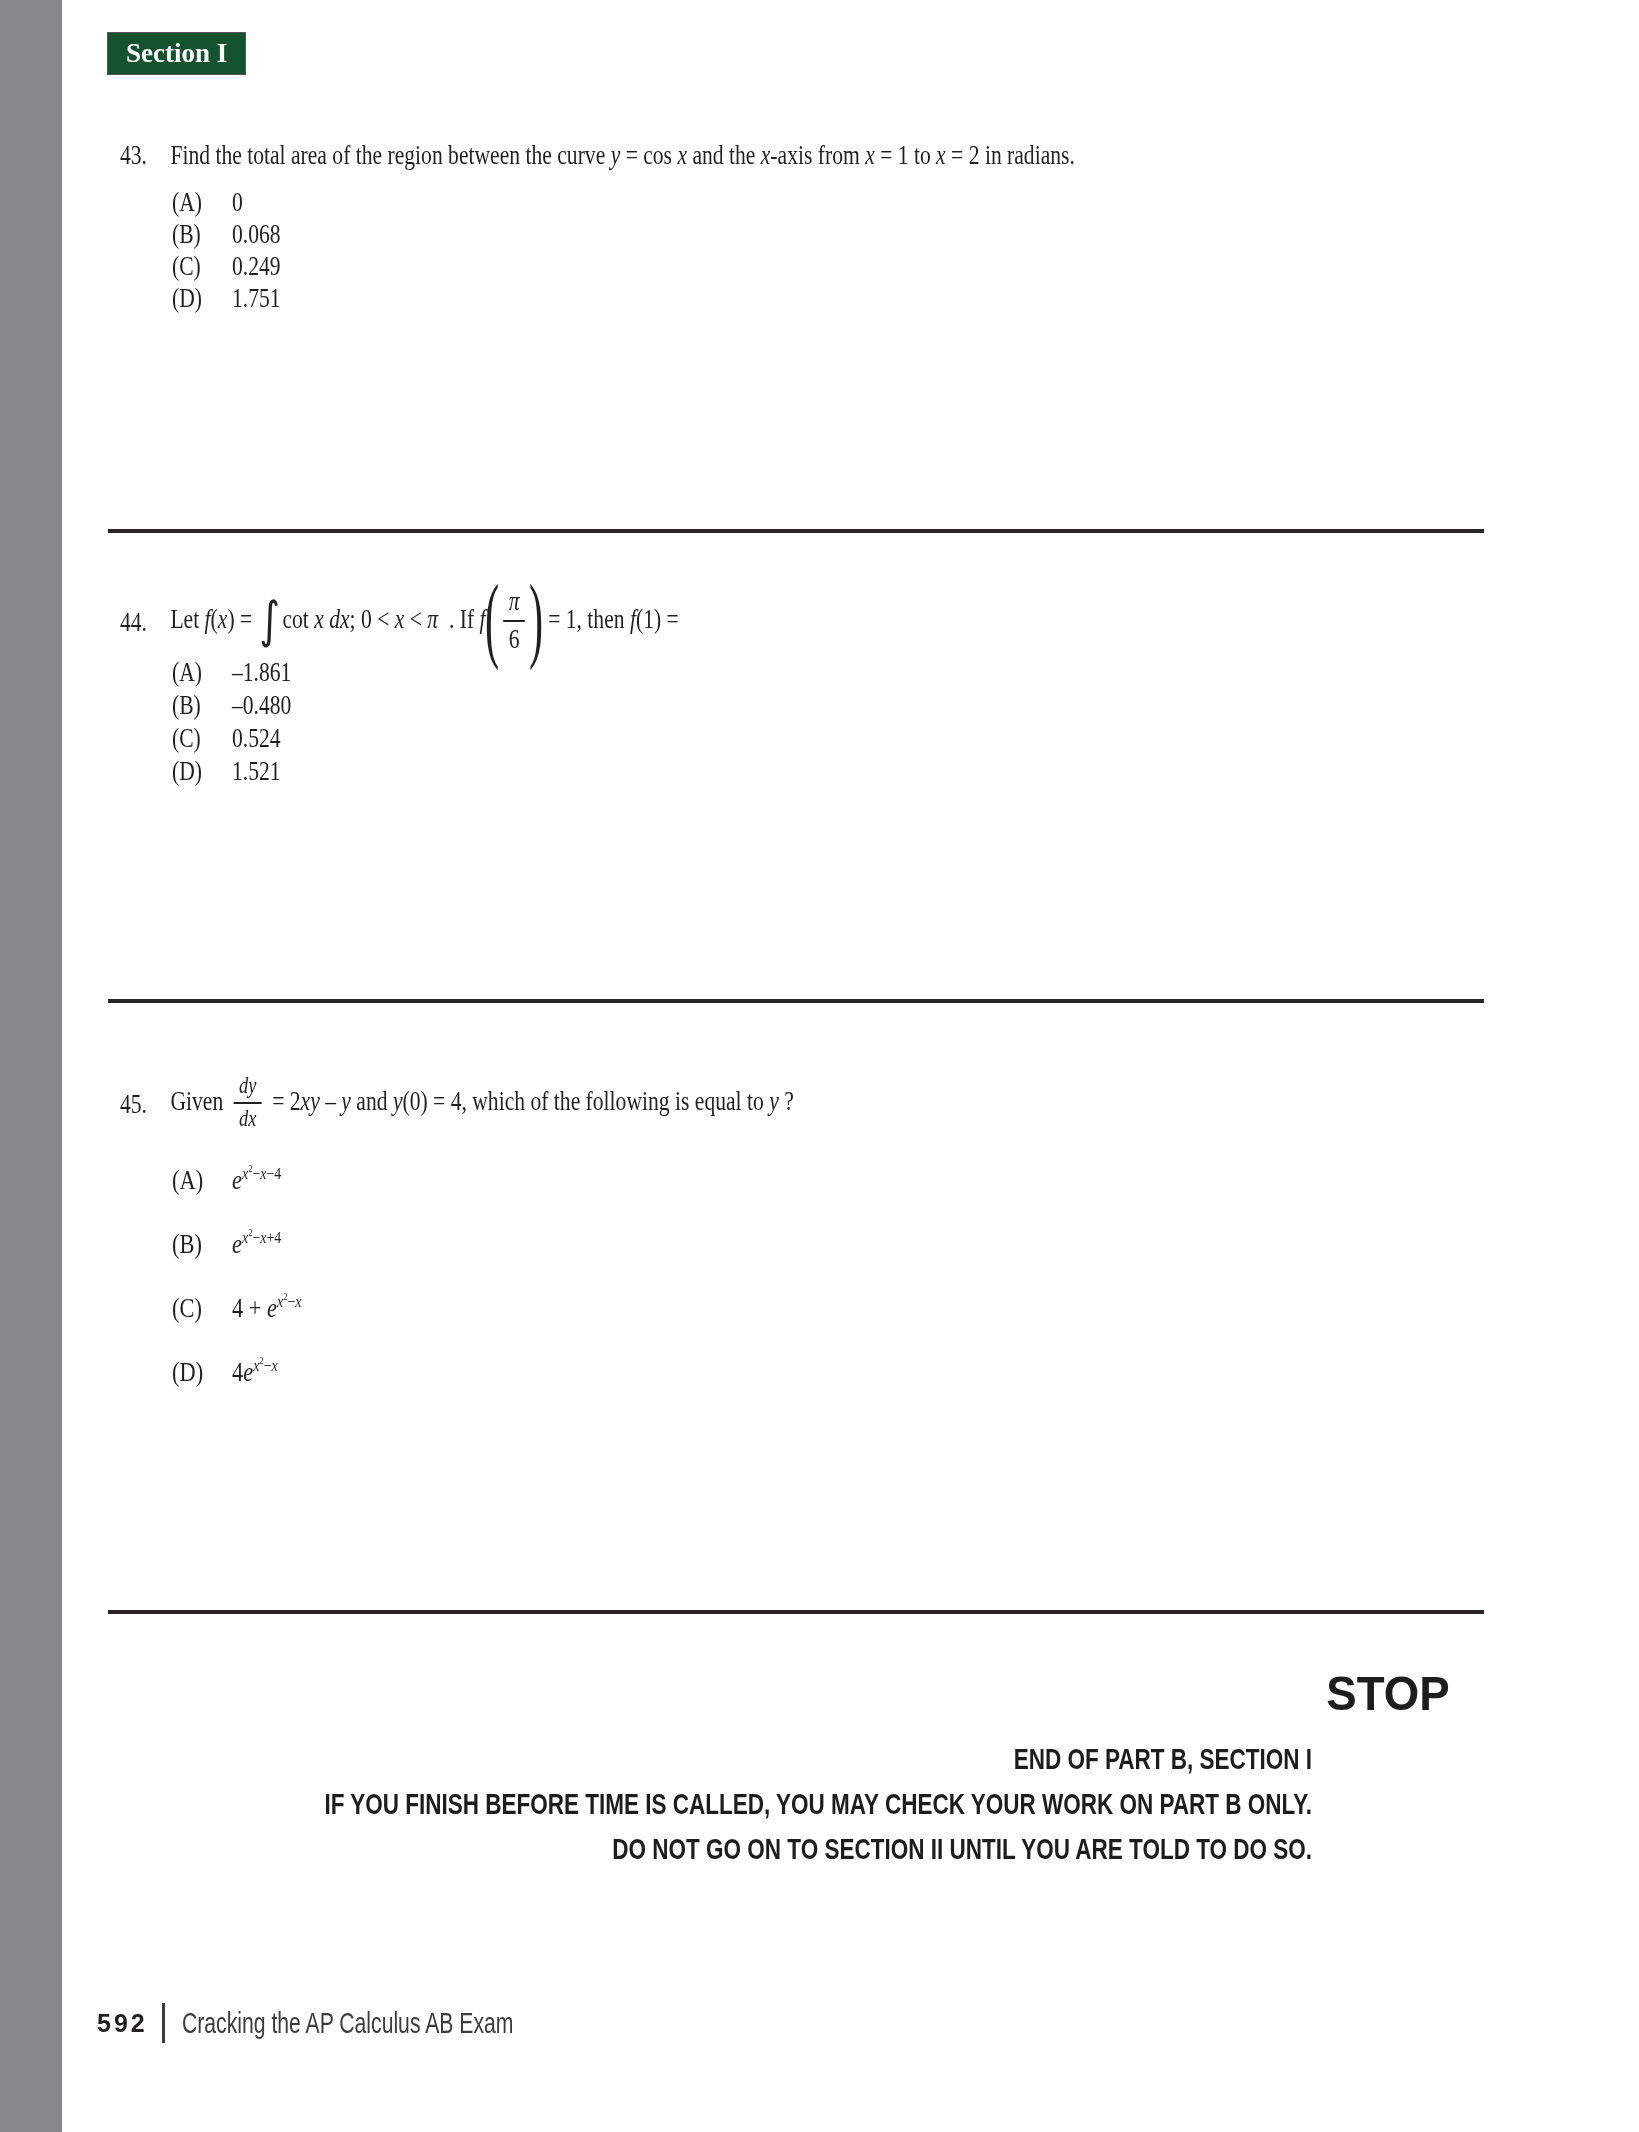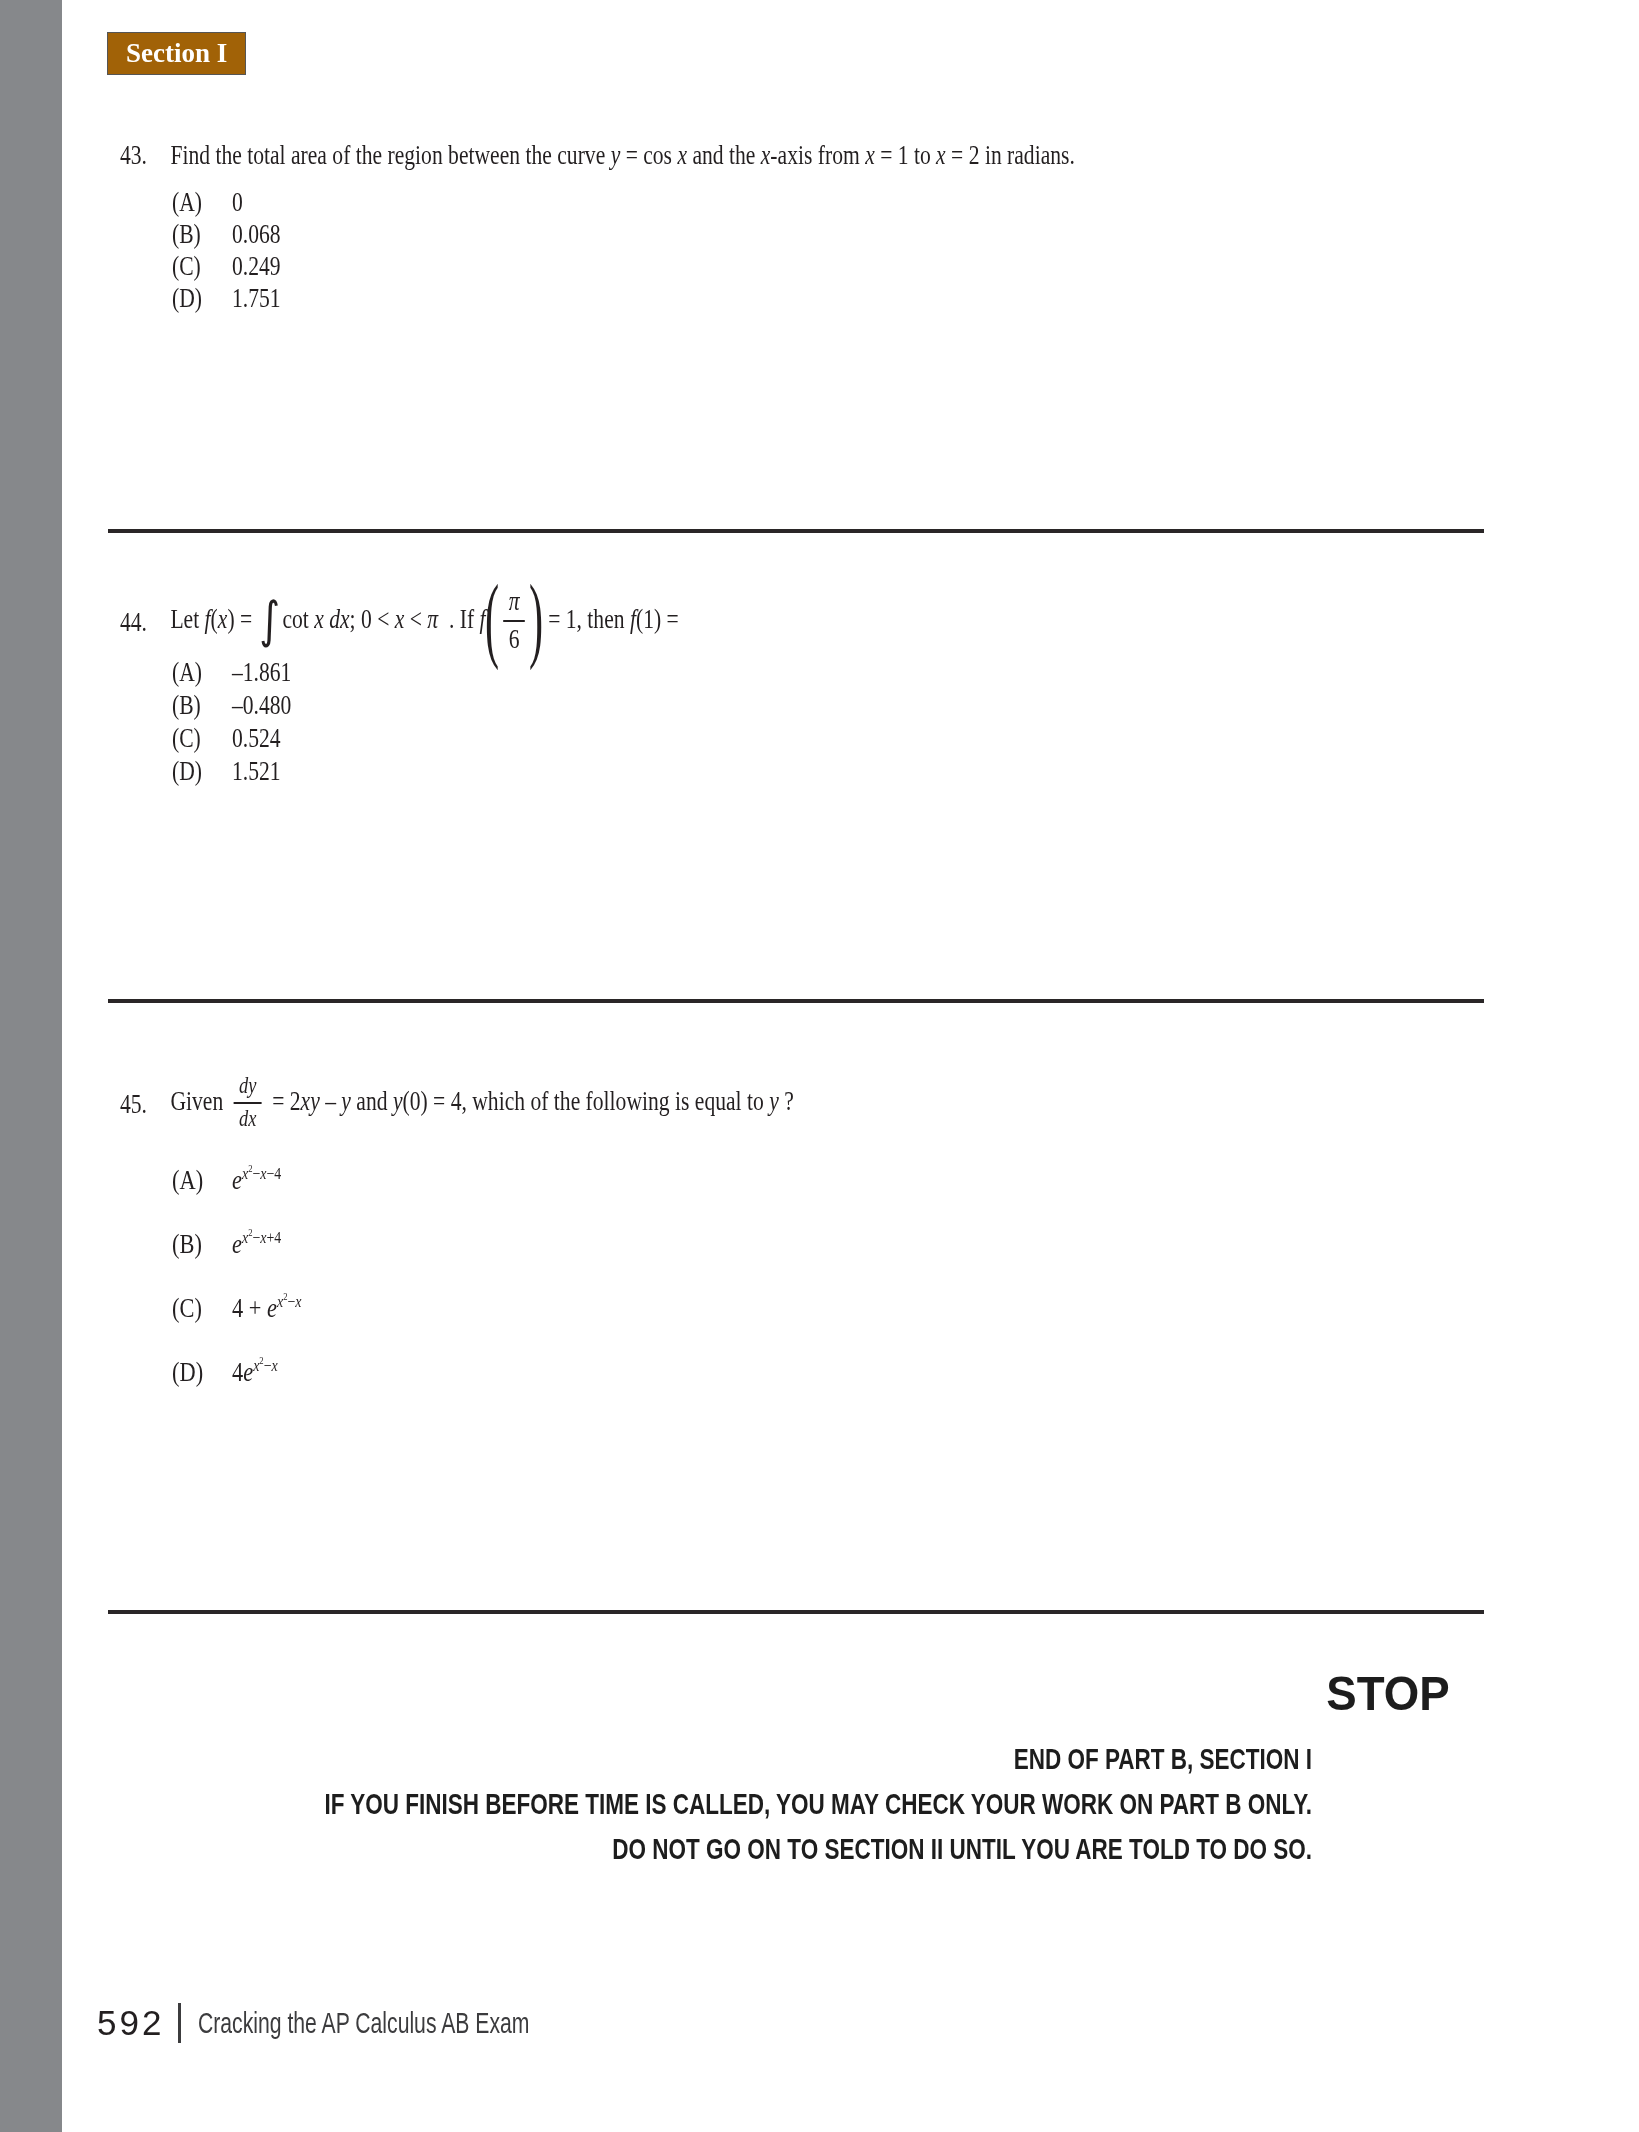"Section I" .section-tab { background: #a16207 -> #14532d }
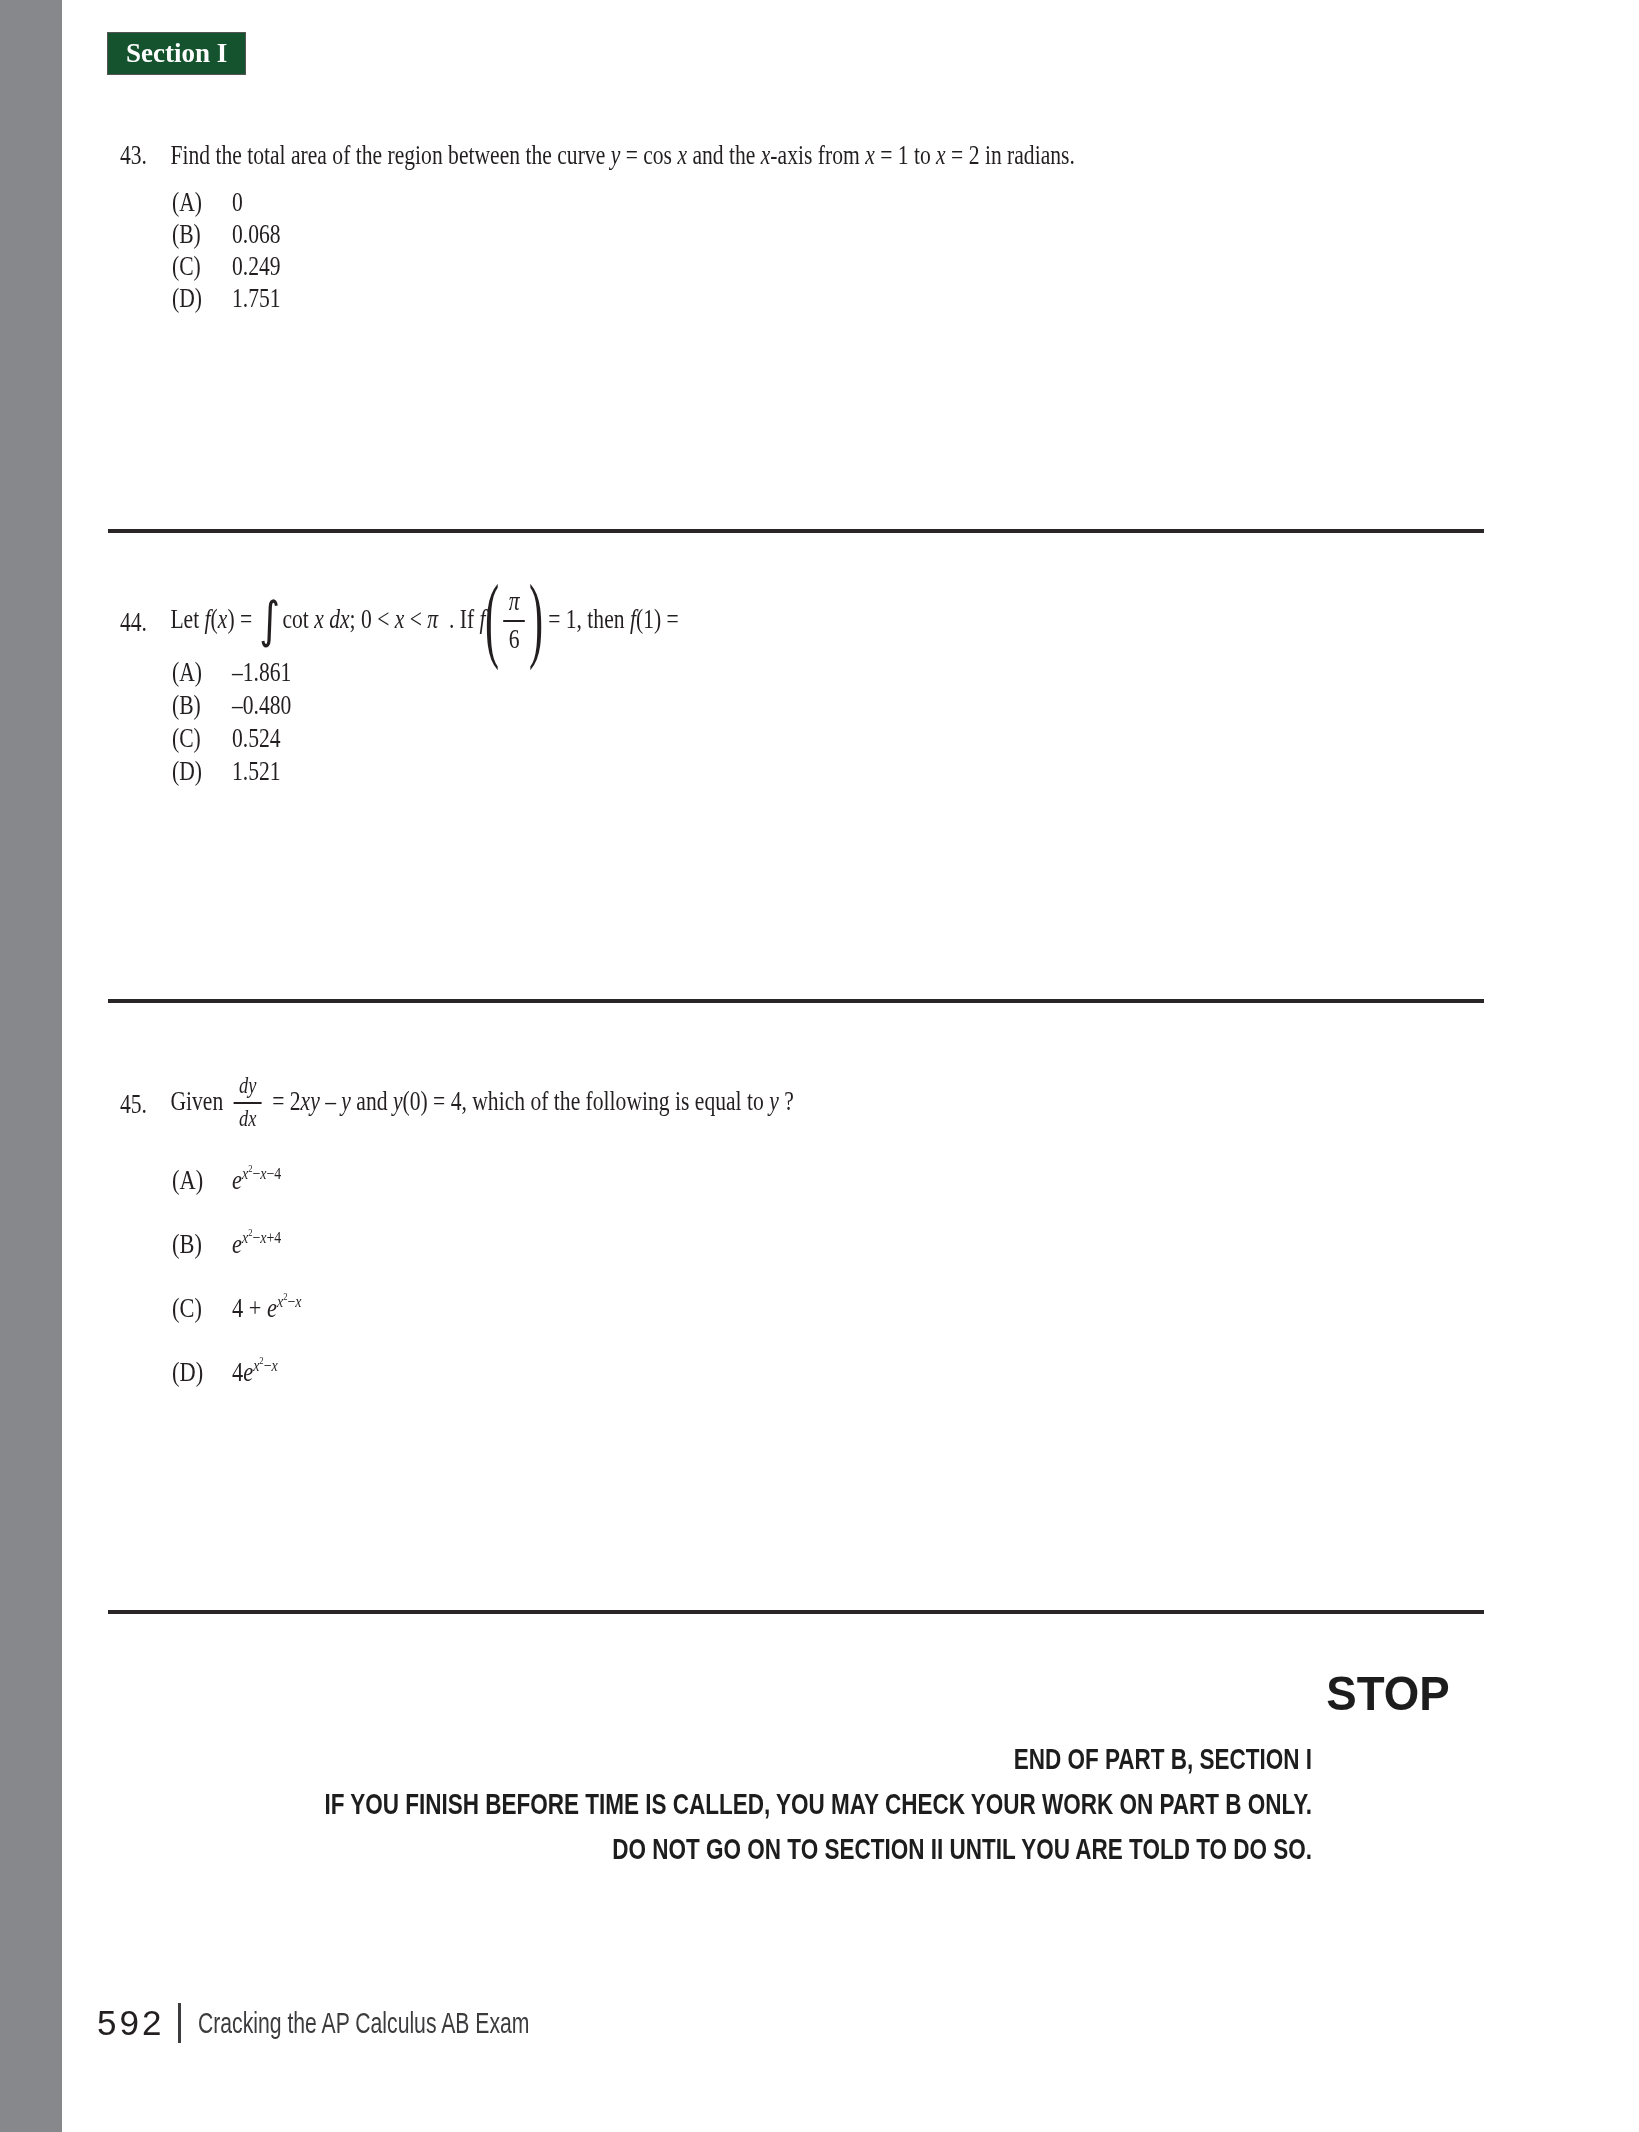"592" .page-num { font-size: 35px -> 25px; font-weight: normal -> bold }
